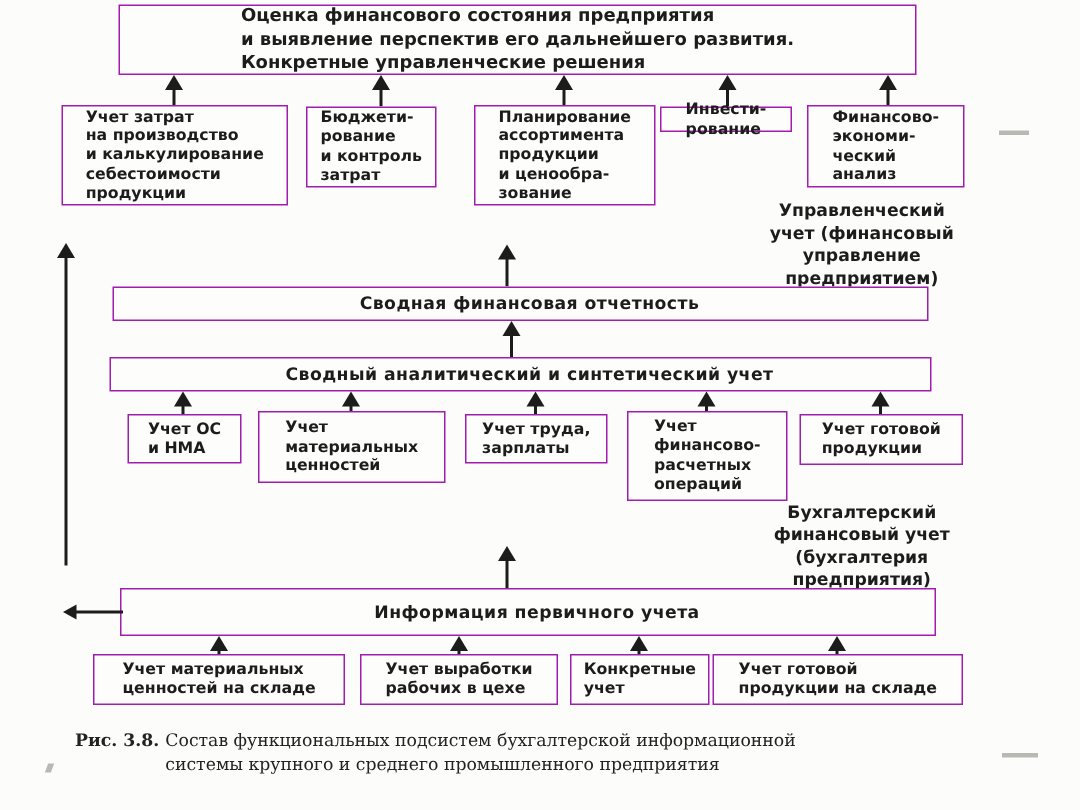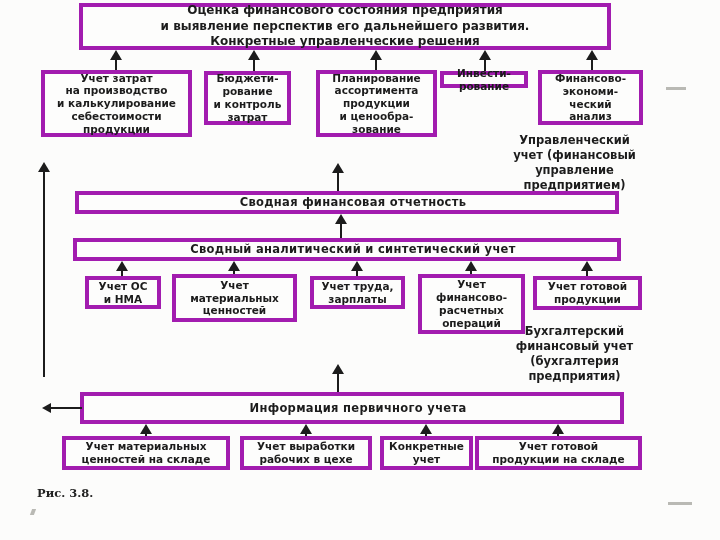"Оценка финансового состояния предприятия" .box { border: 4px solid #a21caf -> 1px solid #a21caf; text-align: center -> none }
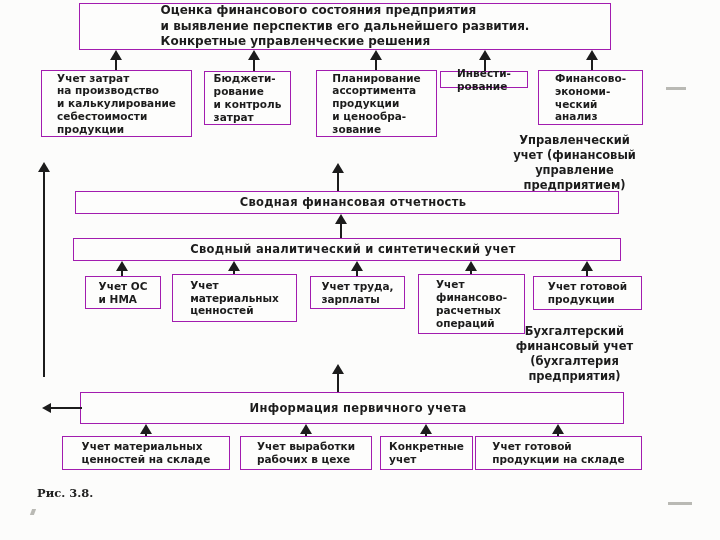"Бухгалтерский" div.freelabel { top: 324px -> 334px }
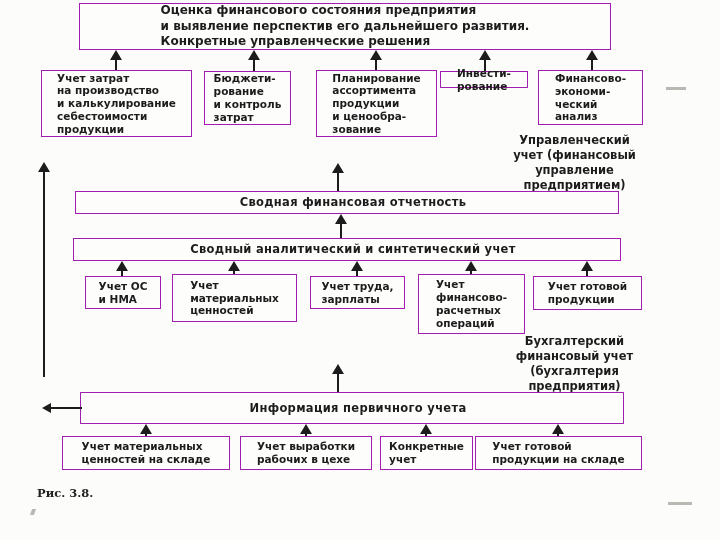"Рис. 3.8." .caption { left: 37px -> 50px }
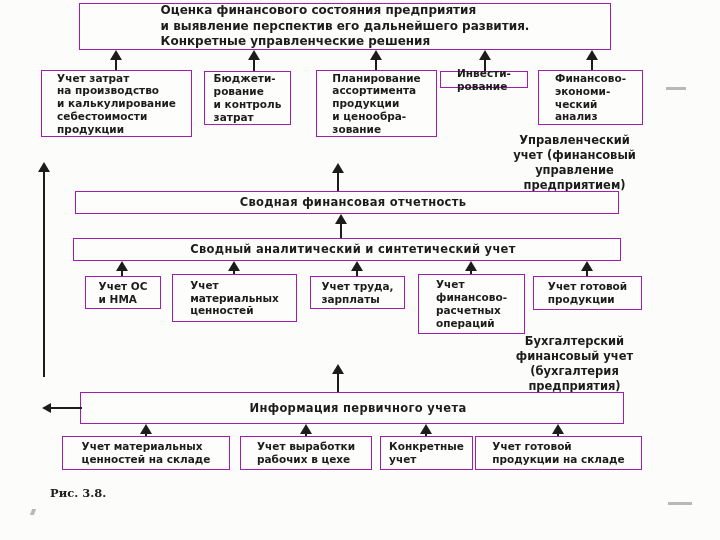"Состав функциональных подсистем" span.cap-text { html: none -> <span>Состав функциональных подсистем бухгалтерской информационной системы крупного и среднего промышленного предприятия</span> }
